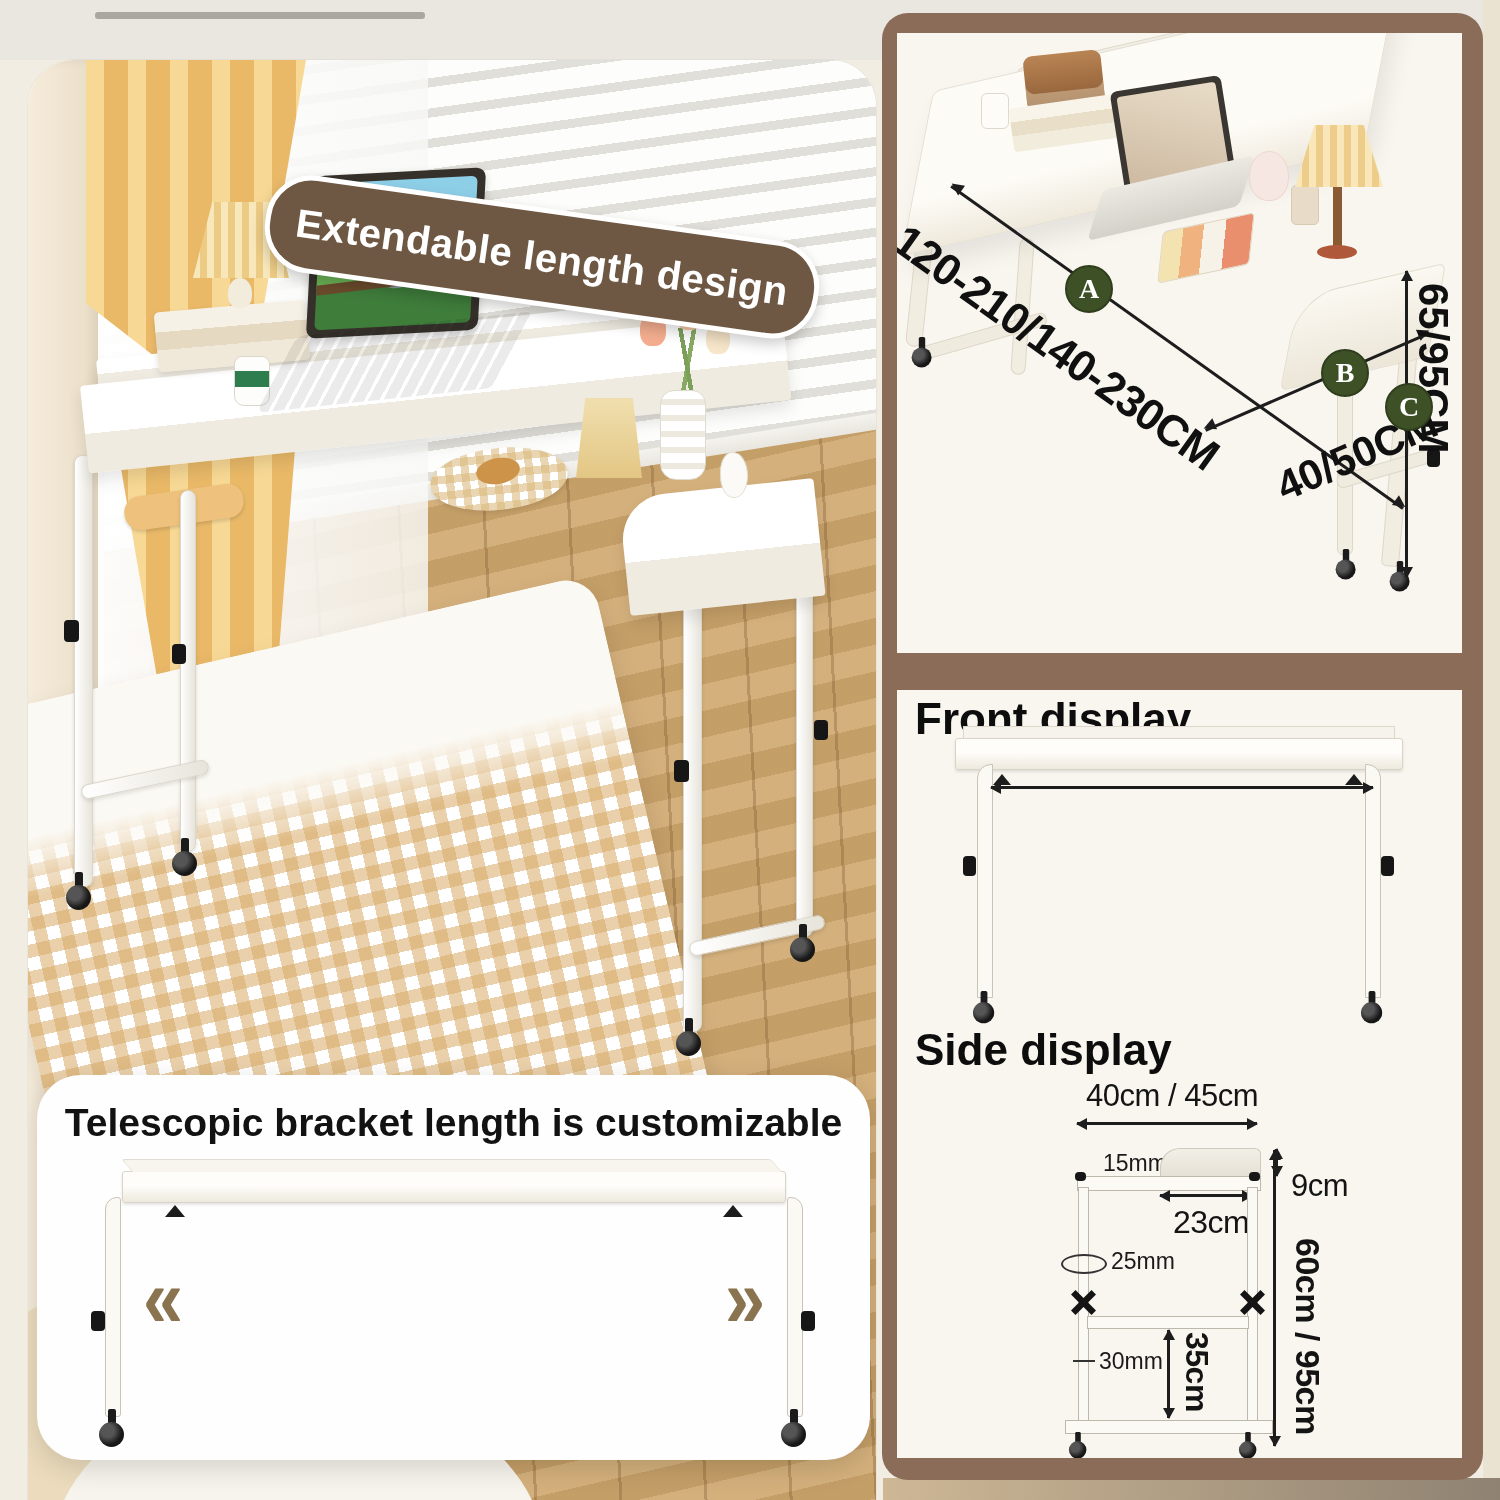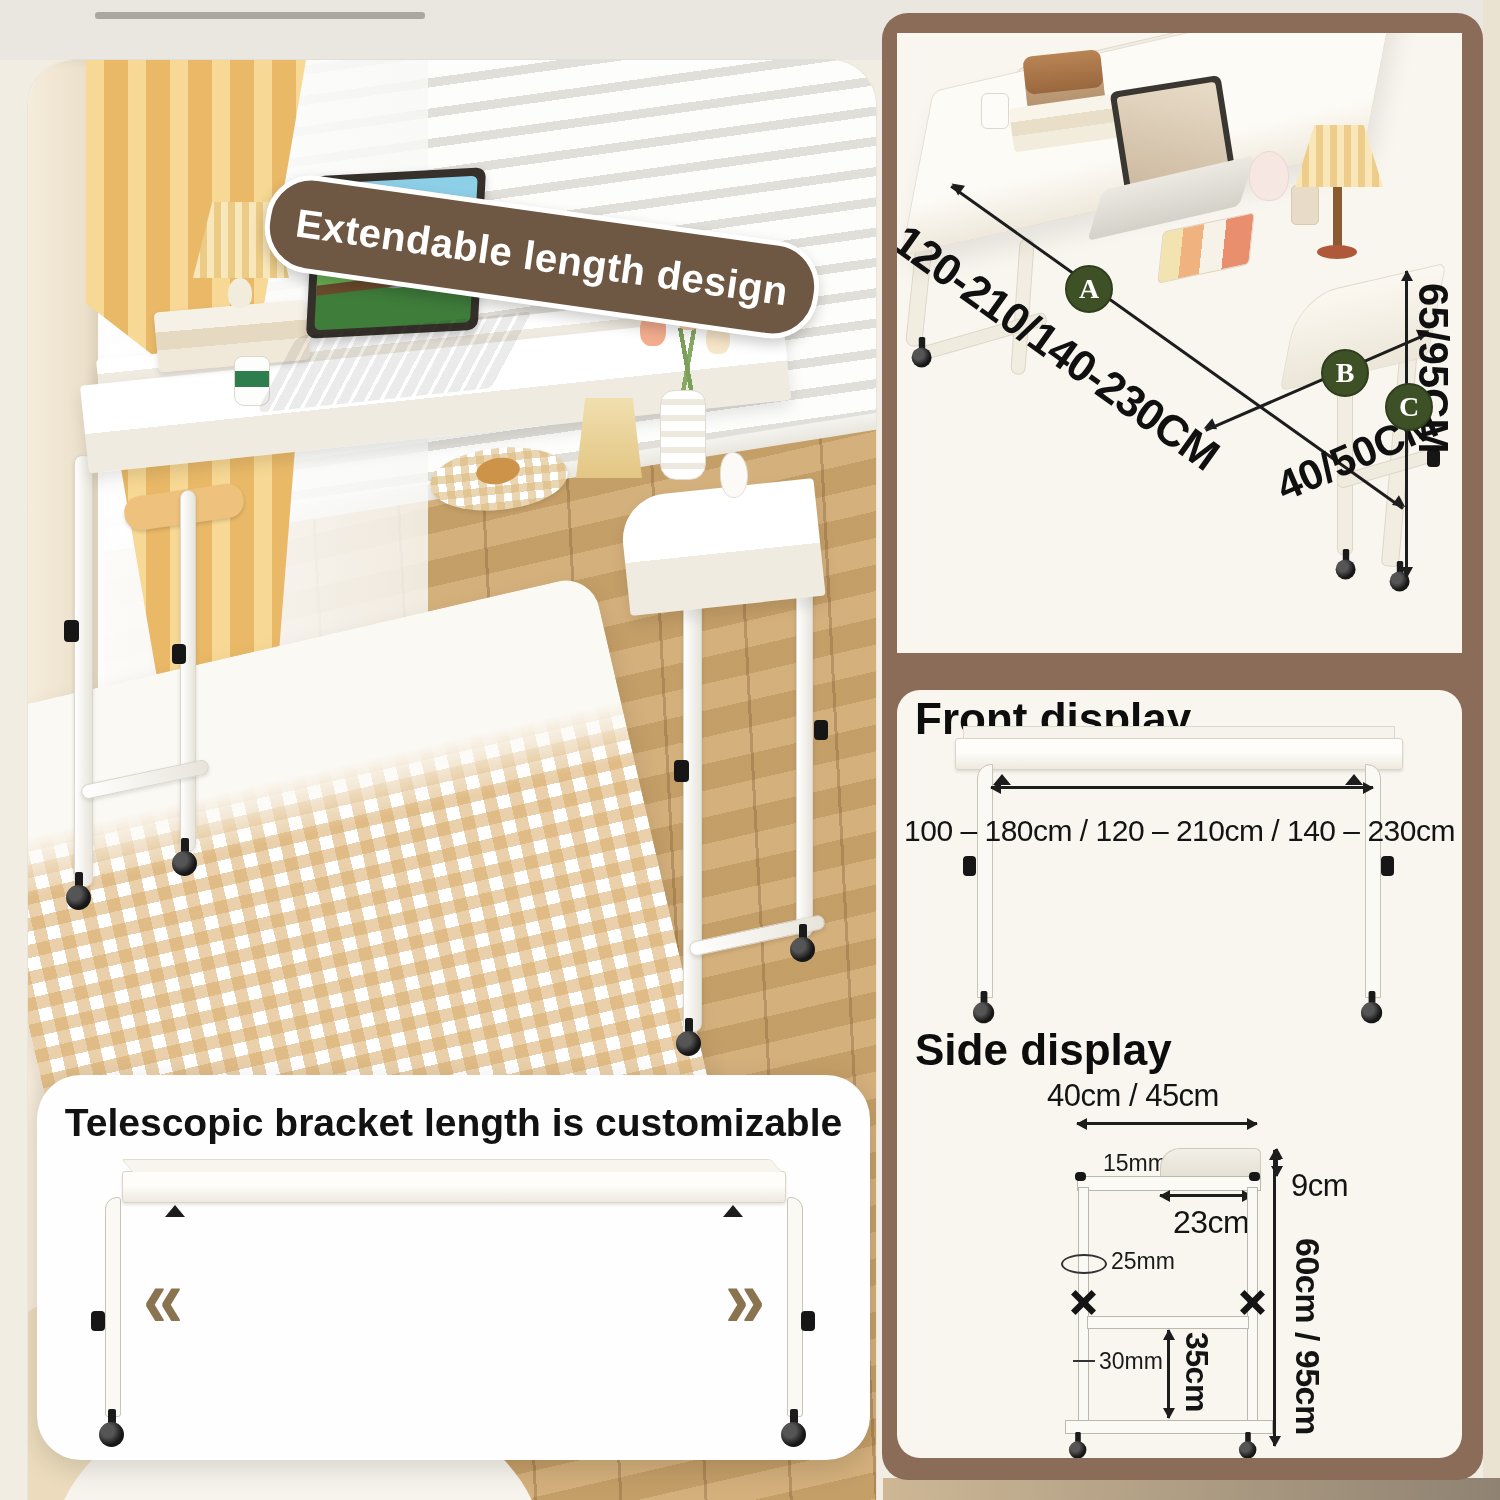"Front display" div.abs { border-radius: 23px -> none }
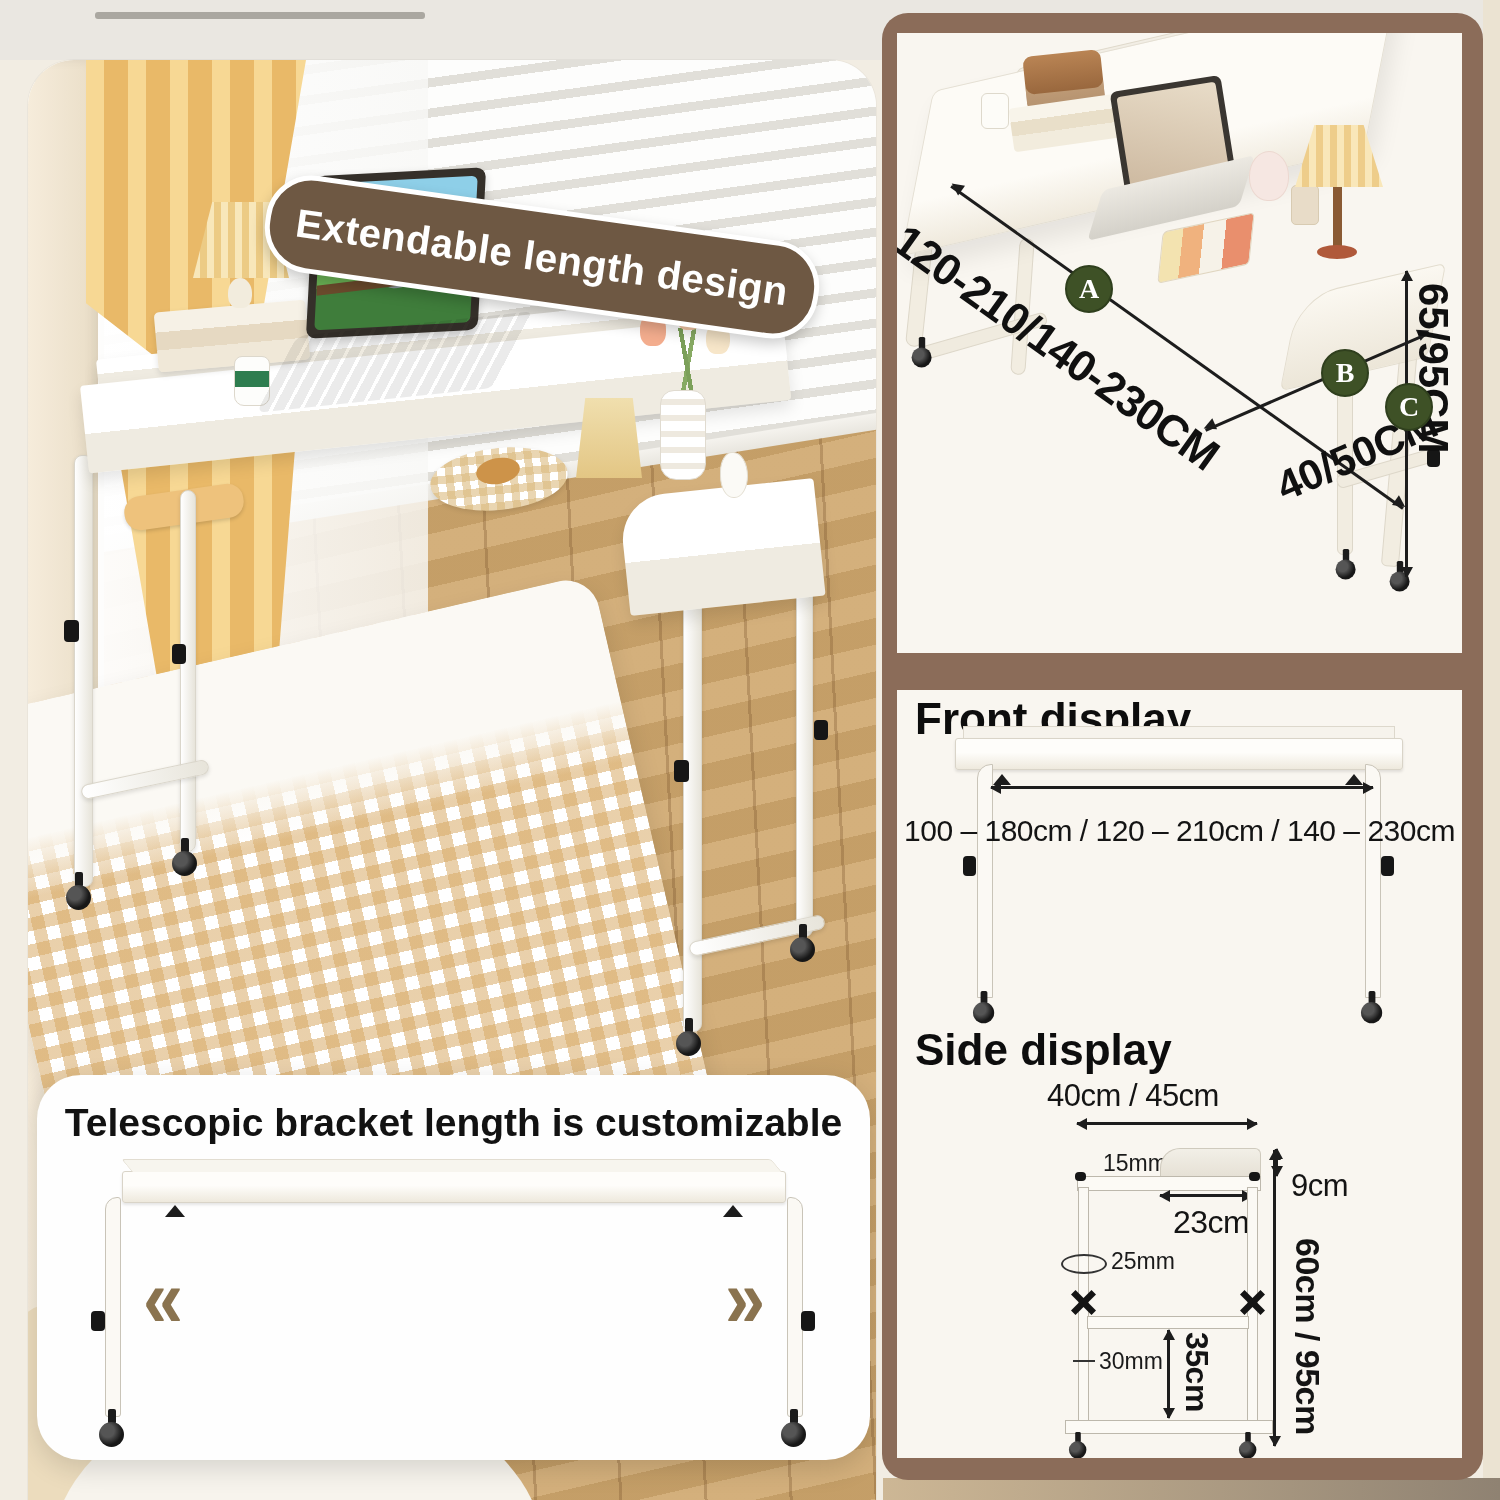"100 – 180cm / 120" div.abs { html: <div>100 – 180cm / 120 – 210cm / 140 – 230cm</div> -> none }
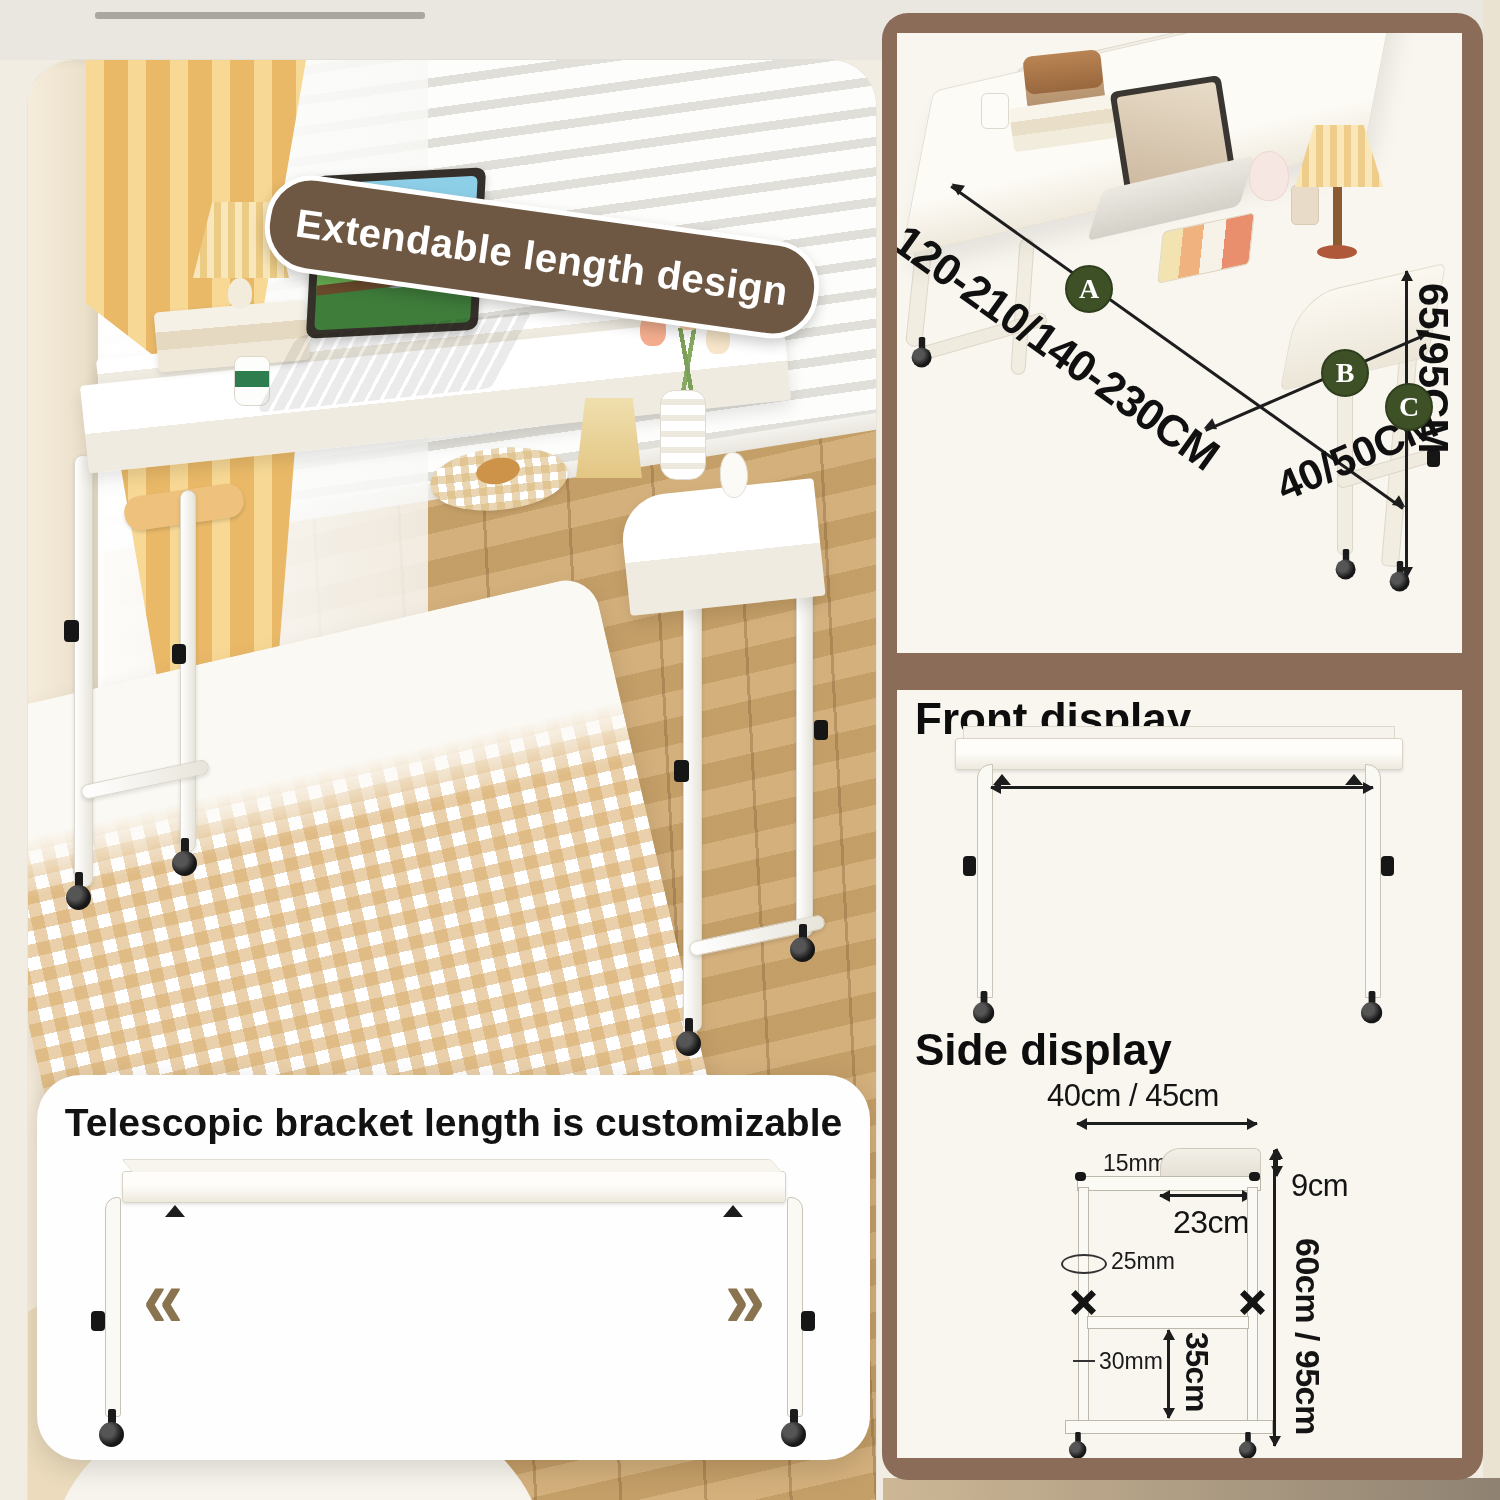"40cm / 45cm" div.abs { text-align: left -> center }
